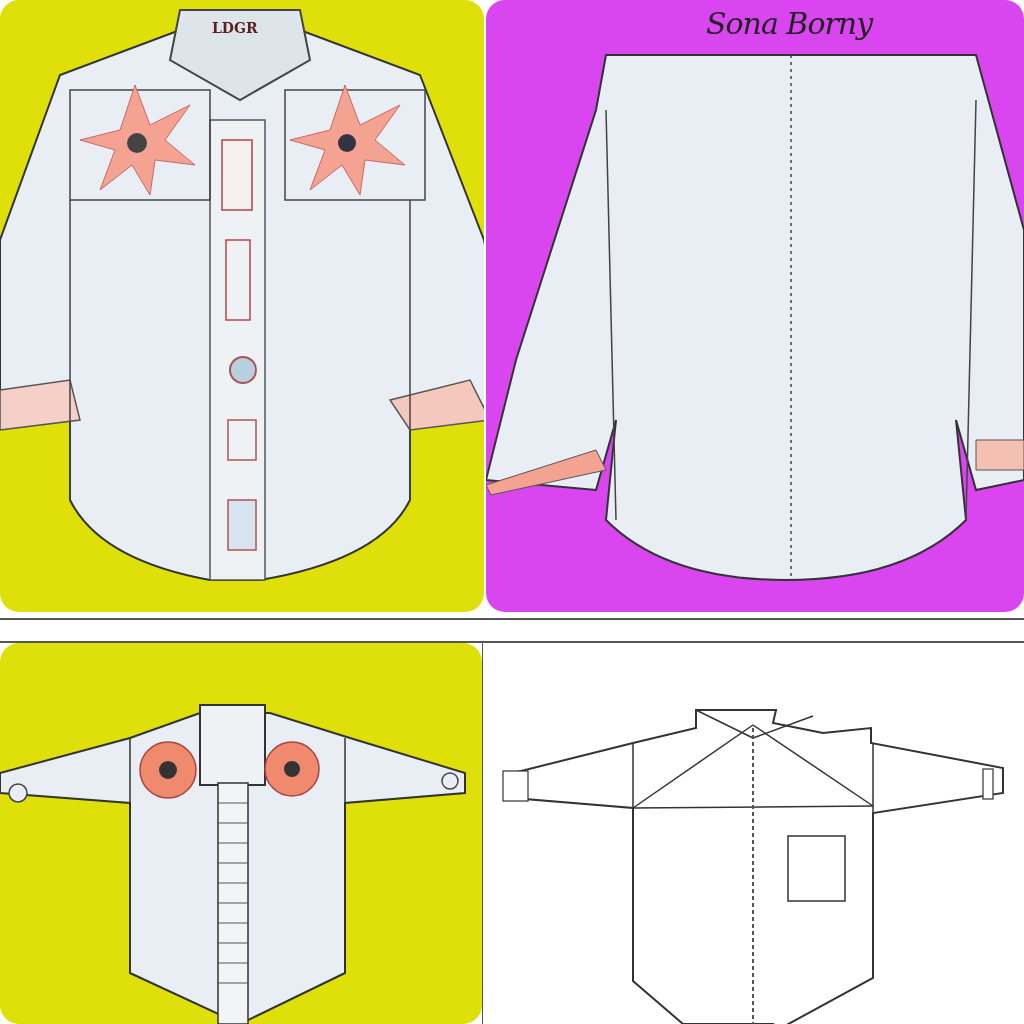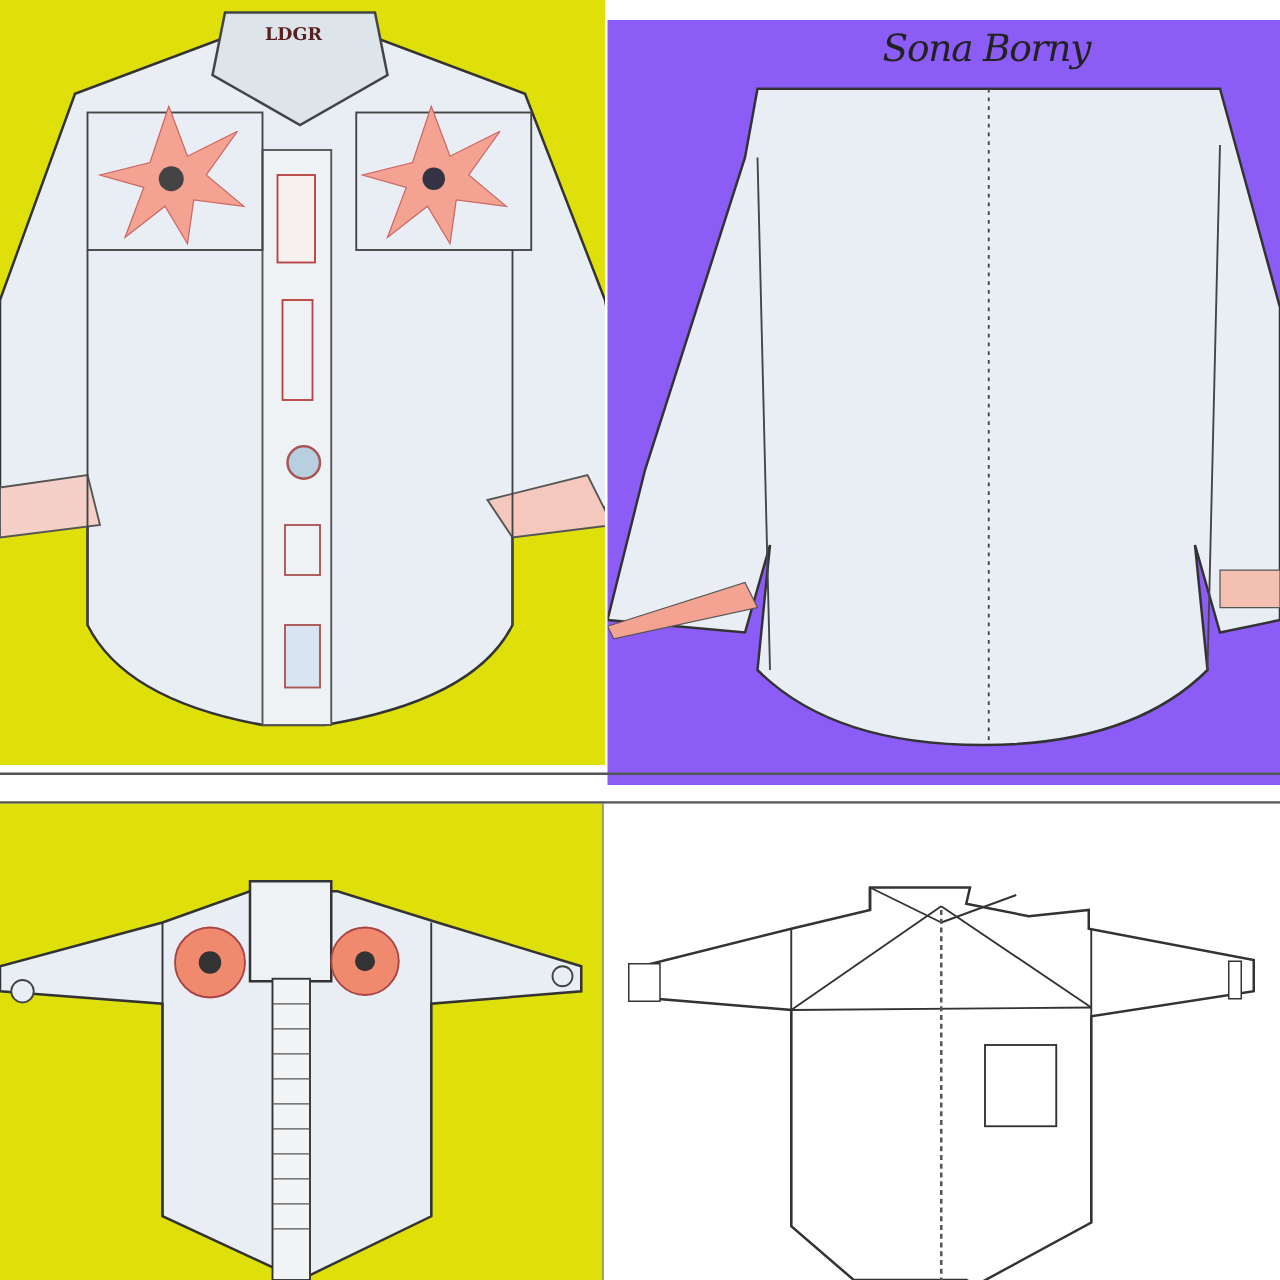"LDGR" .panel { border-radius: none -> 19px }
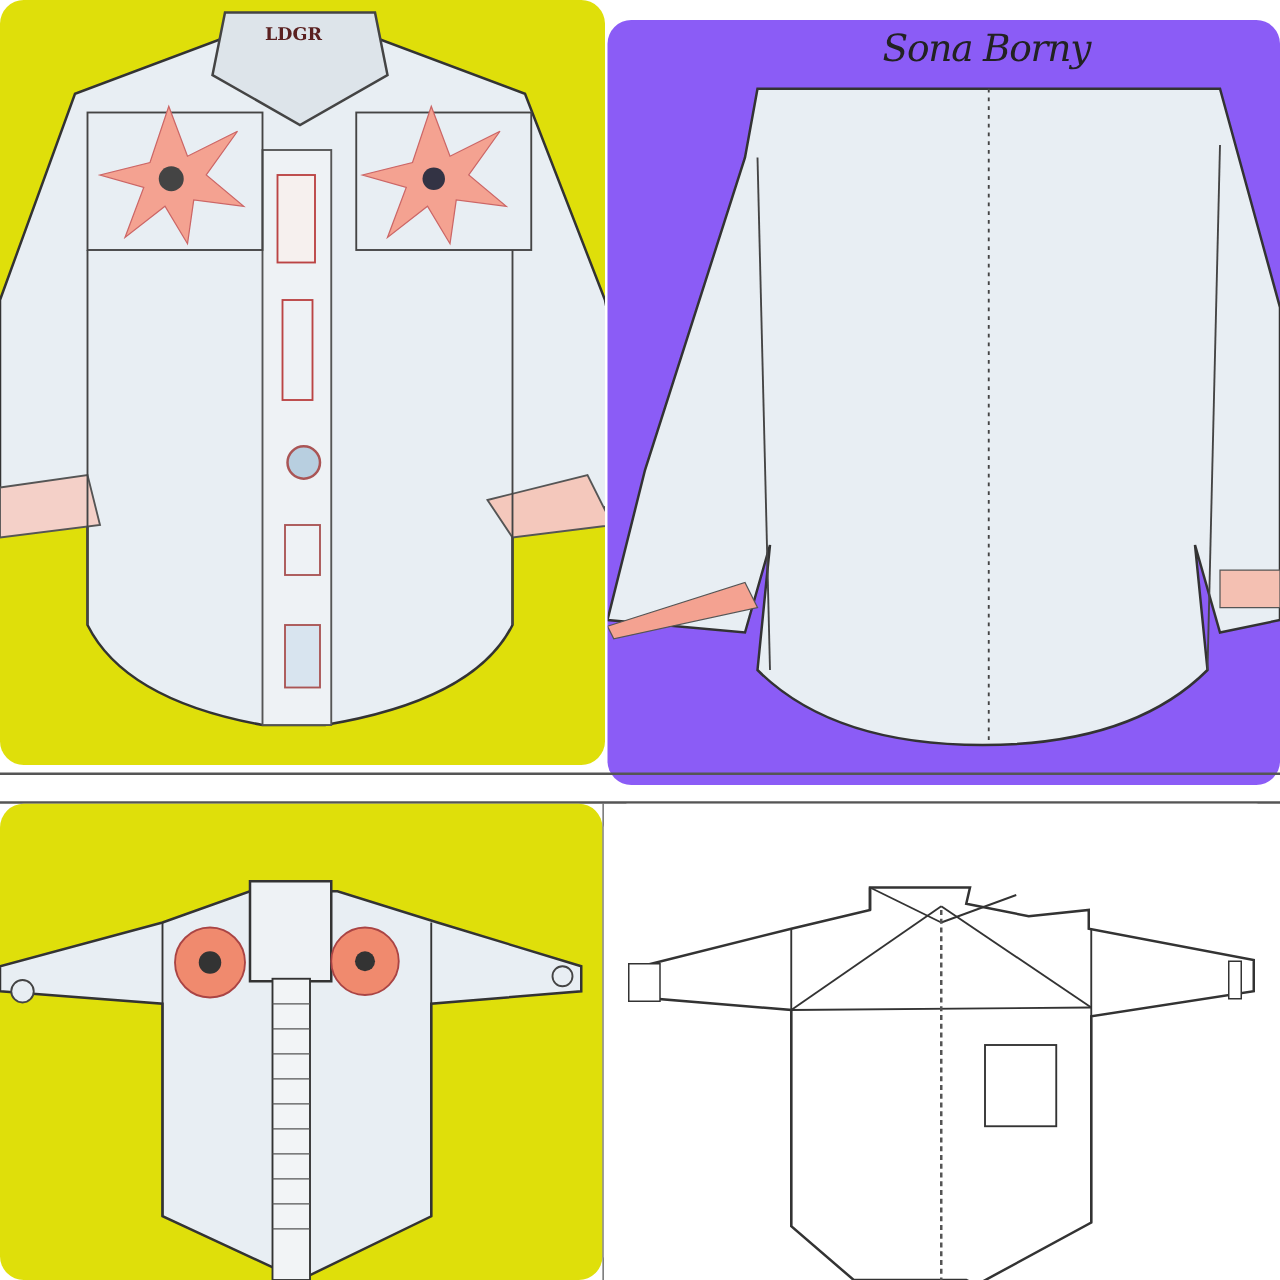"Sona Borny" div.panel { background: #8b5cf6 -> #d946ef; top: 16px -> 0 }
